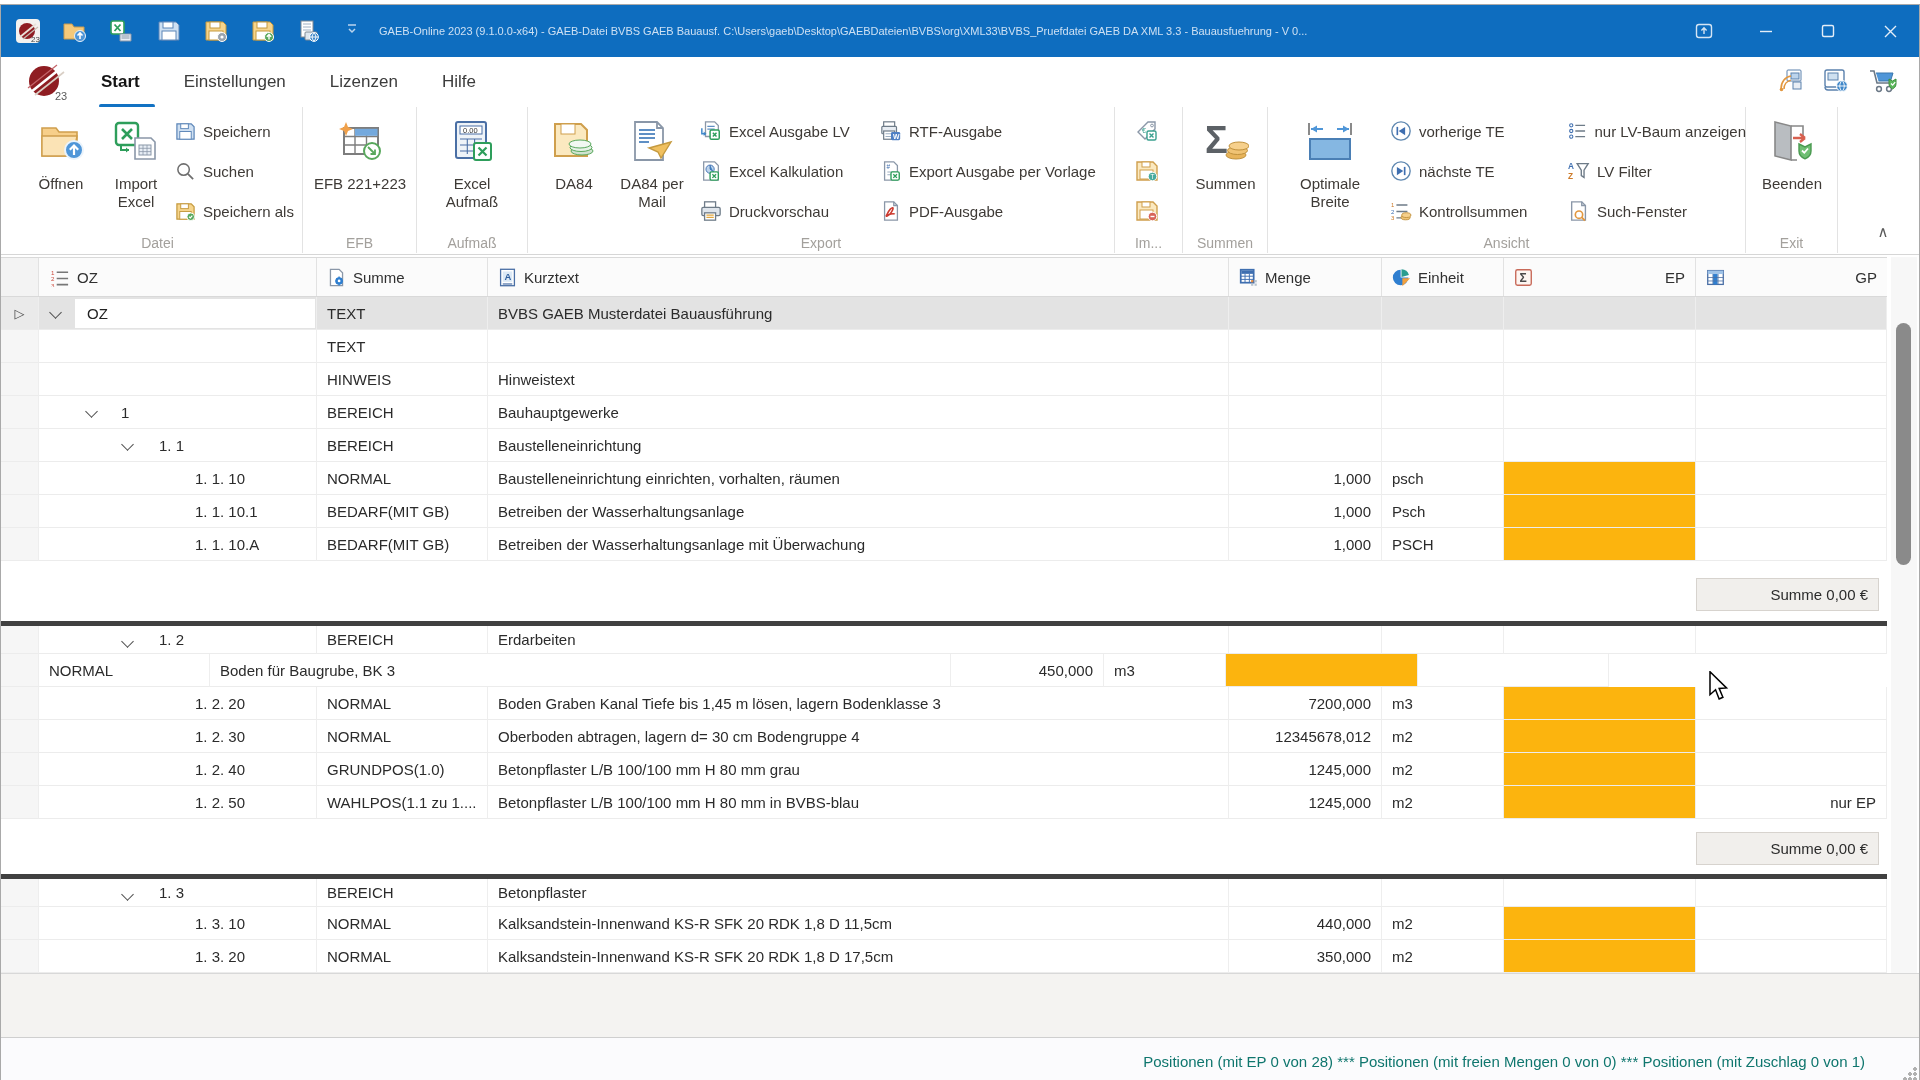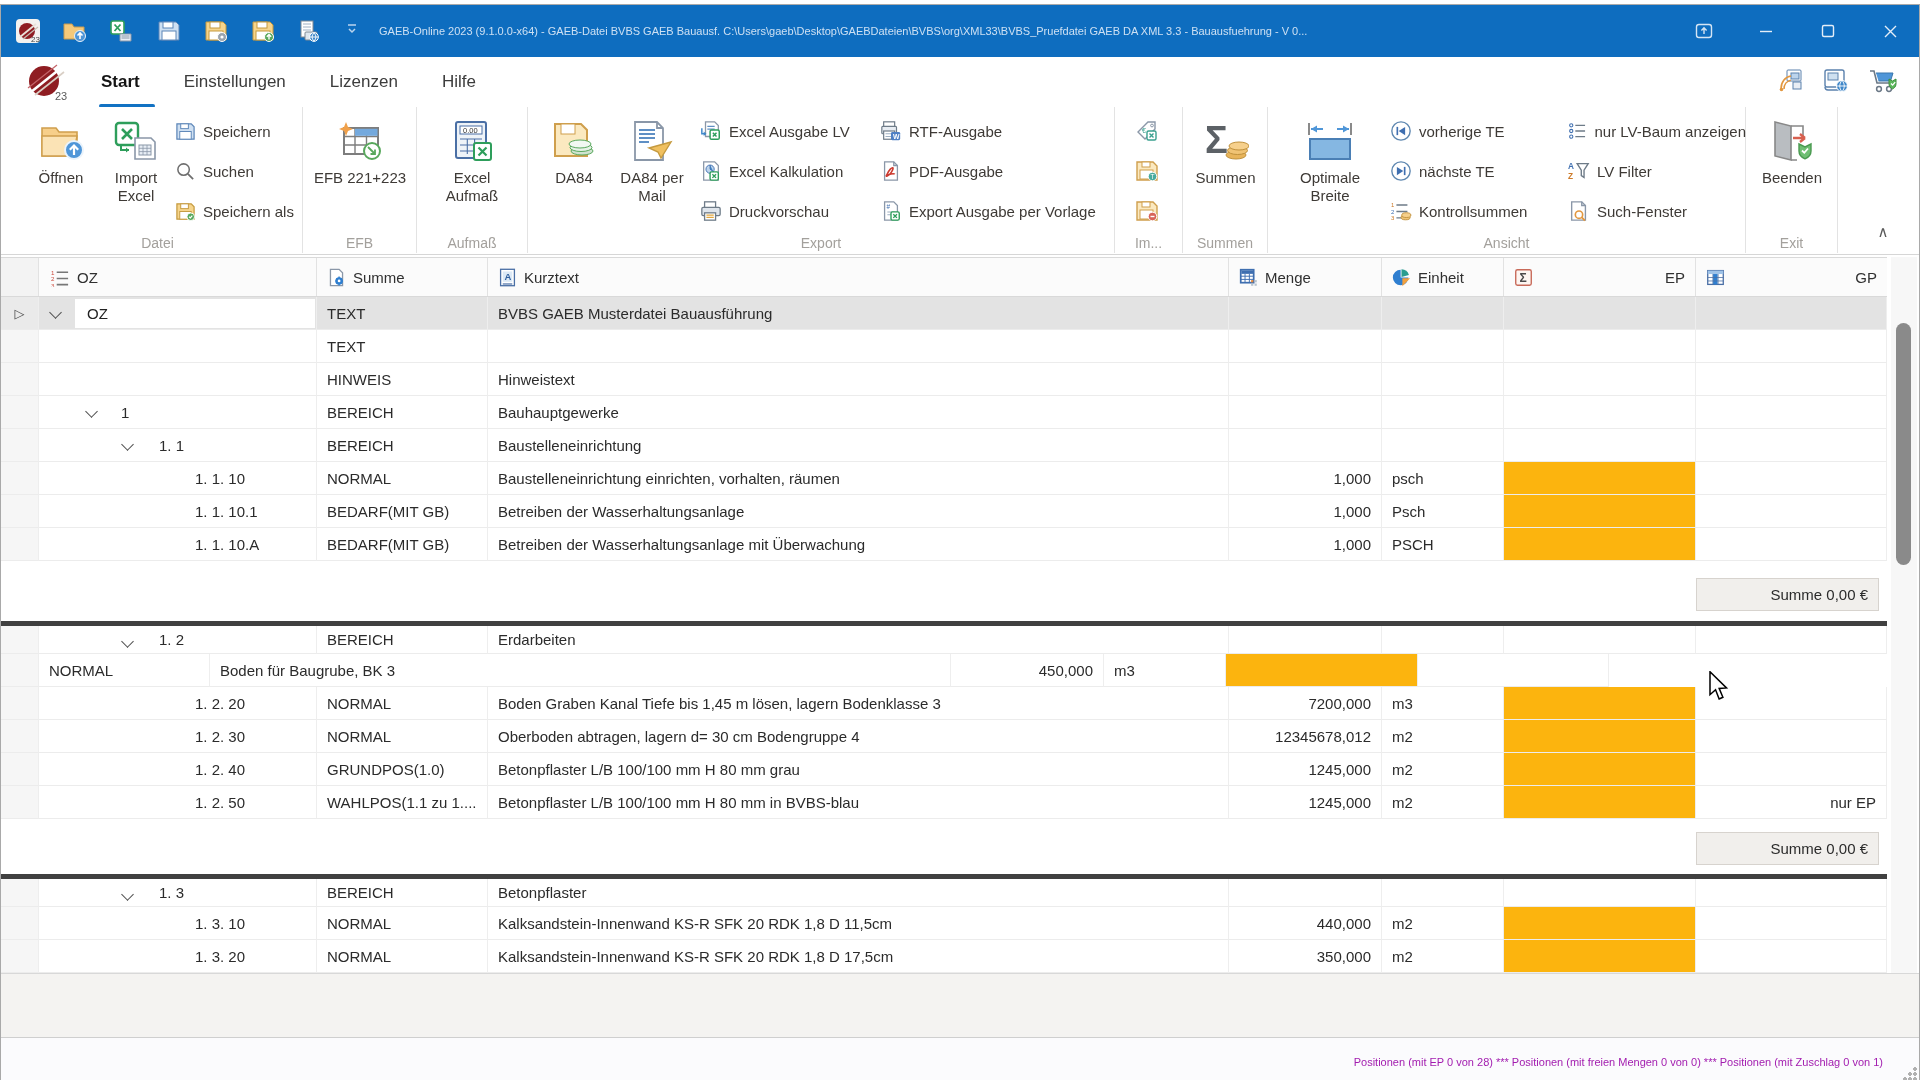"Öffnen" .bigbtn .blabel { margin-top: none -> 6px }
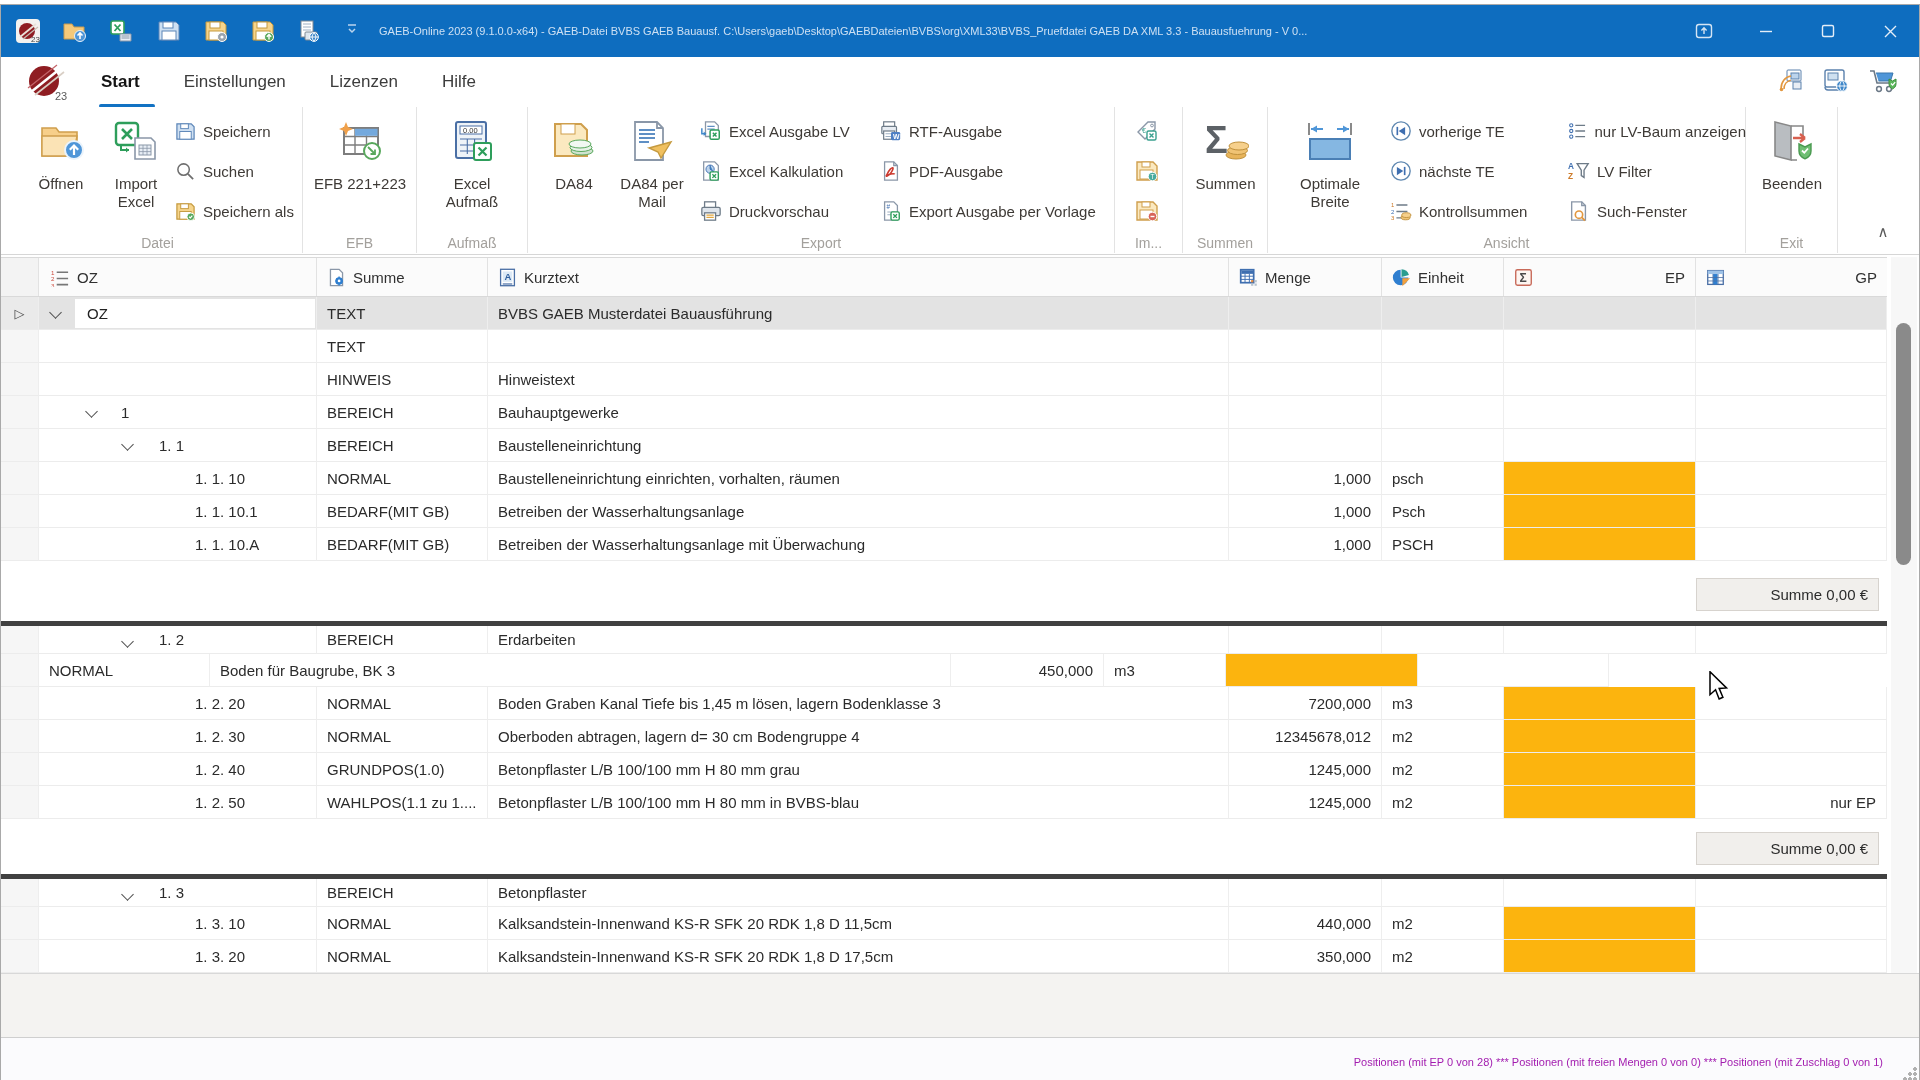"PDF-Ausgabe" div.smallbtn { order: before "Export Ausgabe per Vorlage" -> after "Export Ausgabe per Vorlage" }
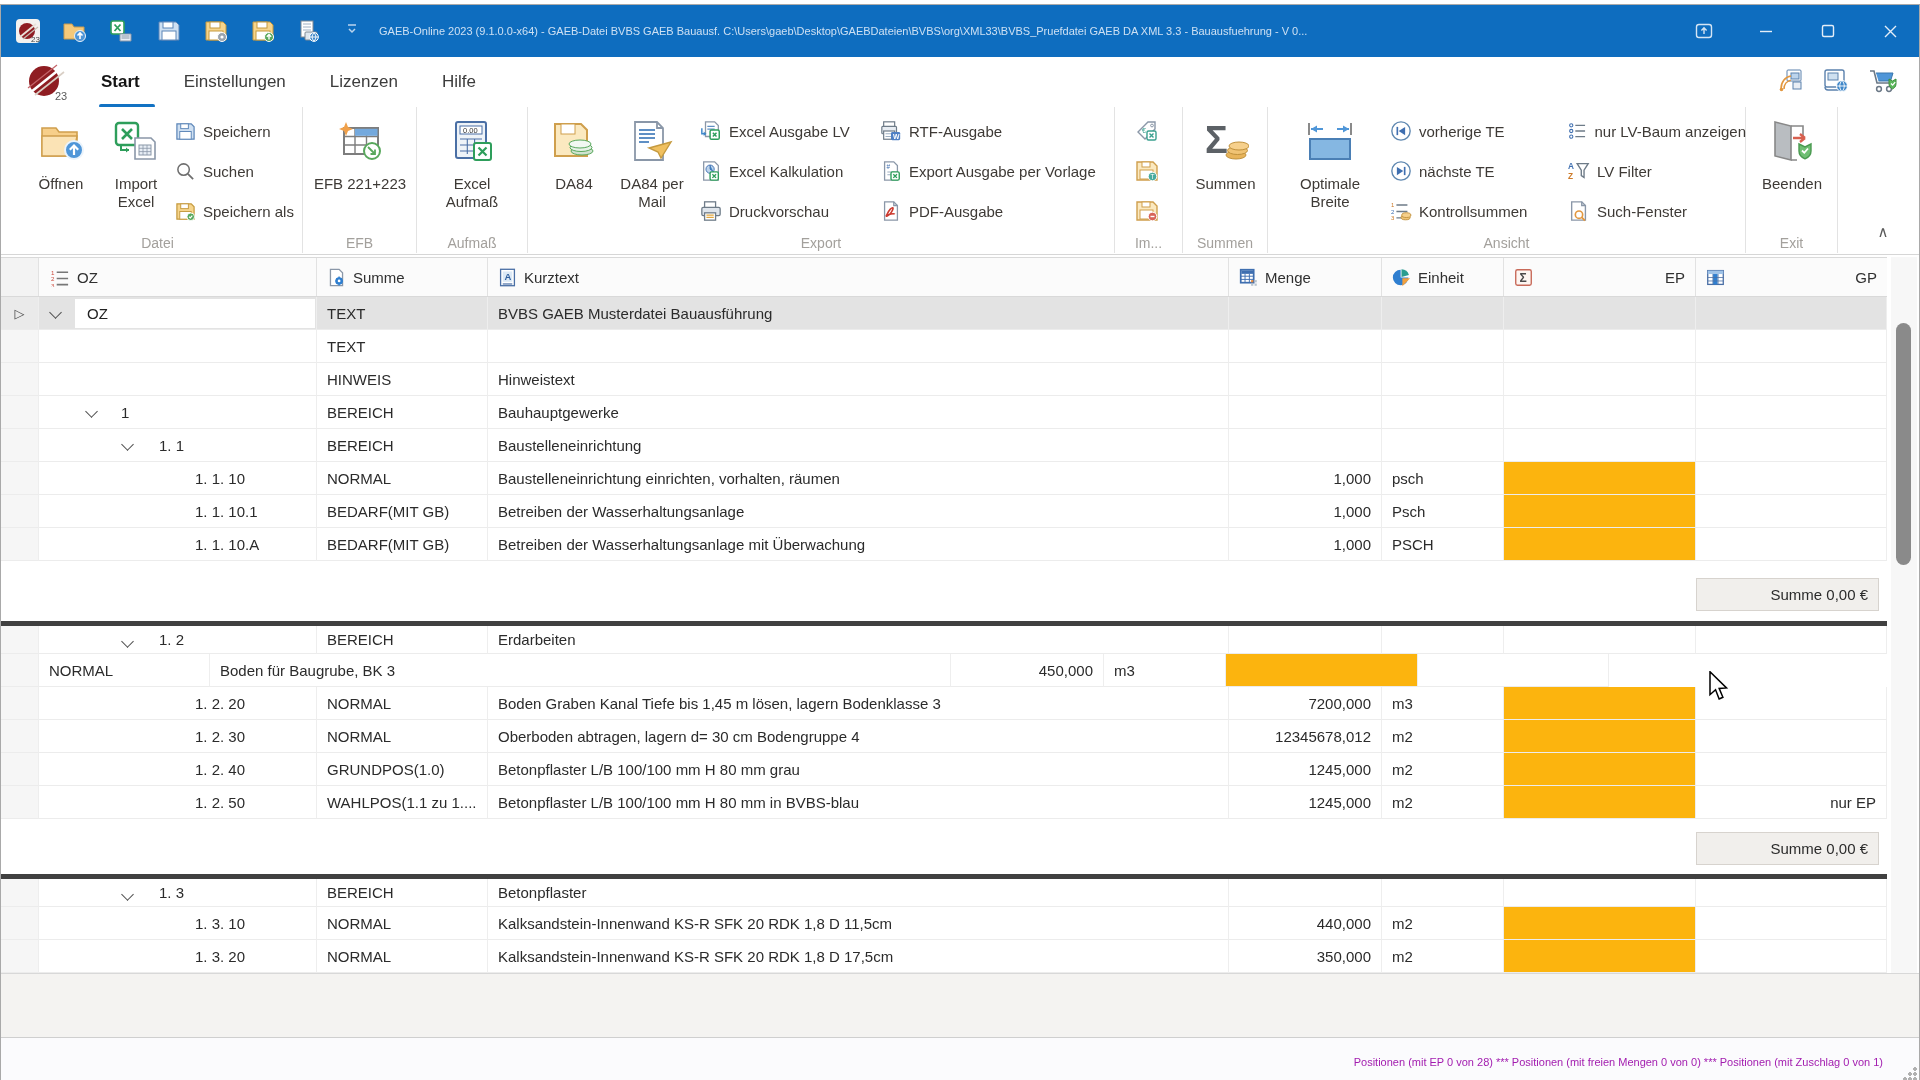"Positionen (mit EP 0 von" .statustext { color: #a21caf -> #0f766e; font-size: 11px -> 15px; margin-right: 38px -> 56px }
